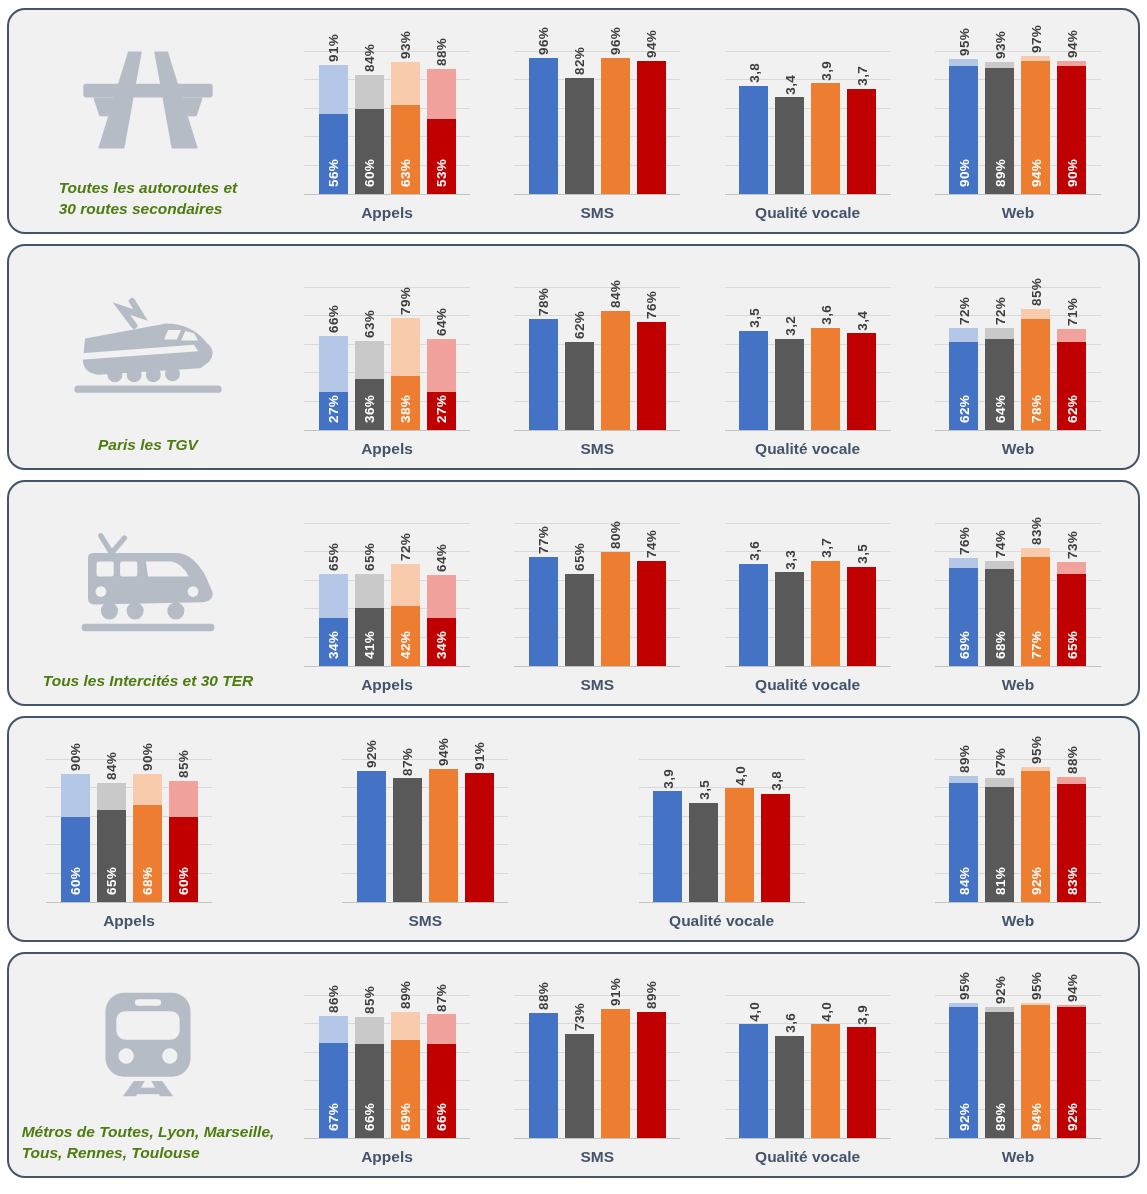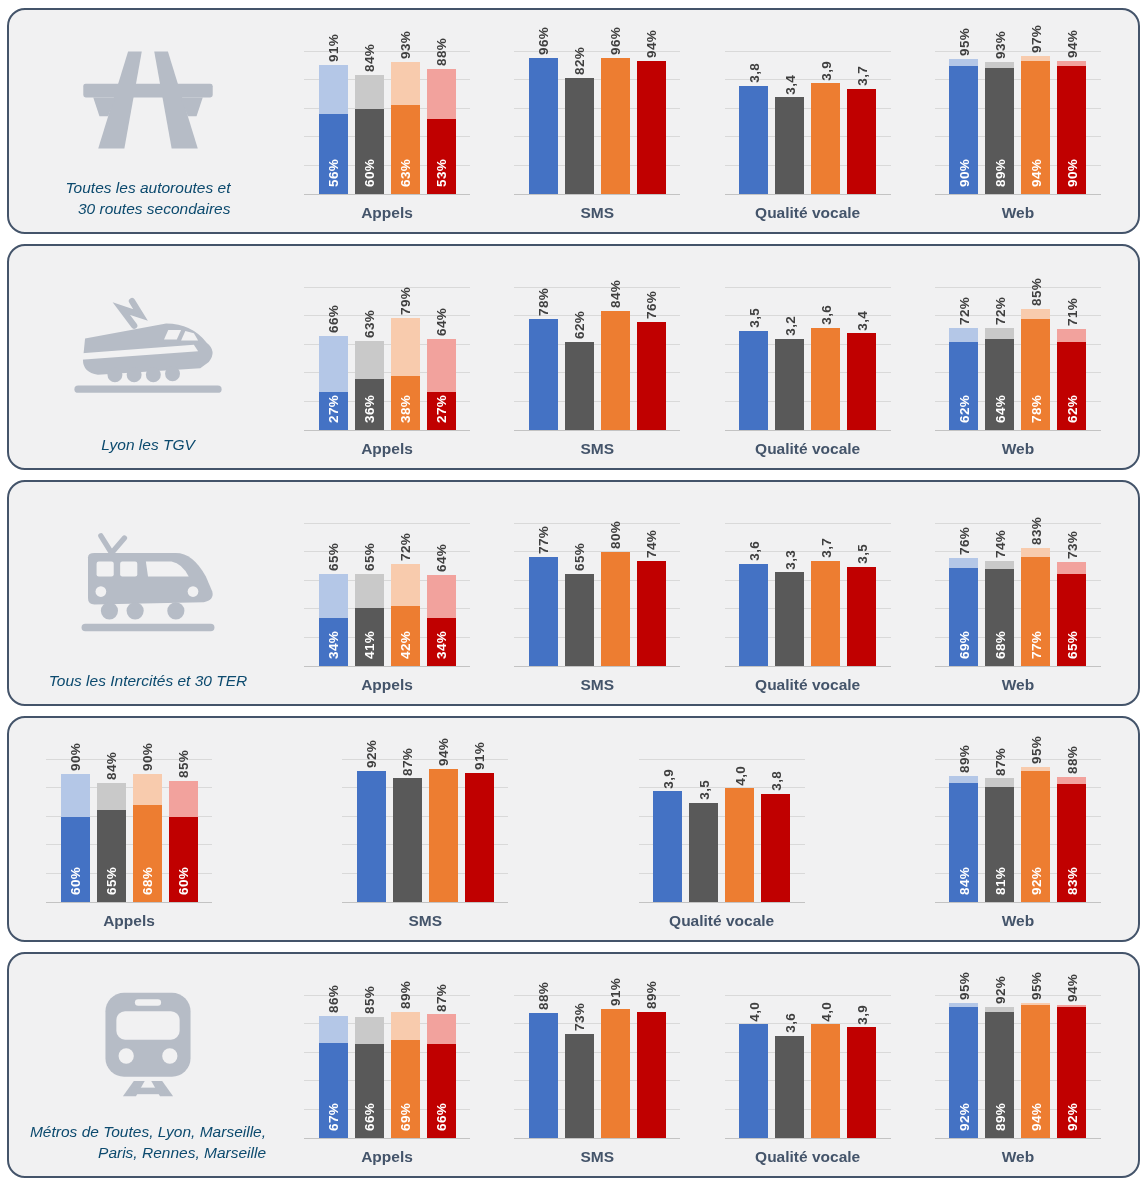"Toutes les autoroutes et" .panel-caption { color: #0c4a6e -> #4d7c0f; font-weight: 400 -> 700; text-align: right -> left }
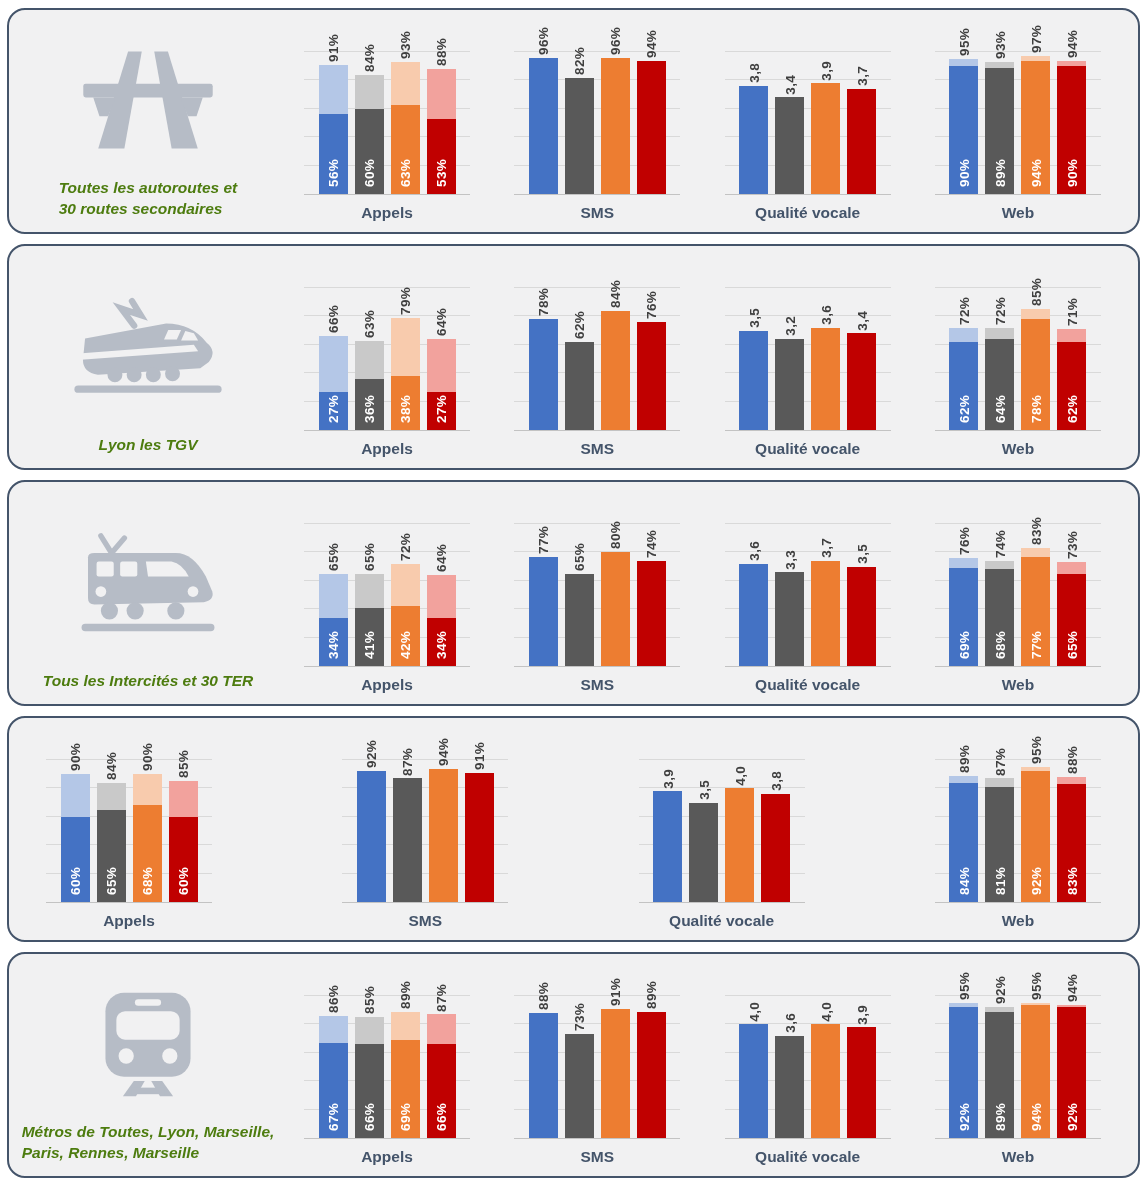"Lyon les TGV" div { text: Lyon -> Paris }
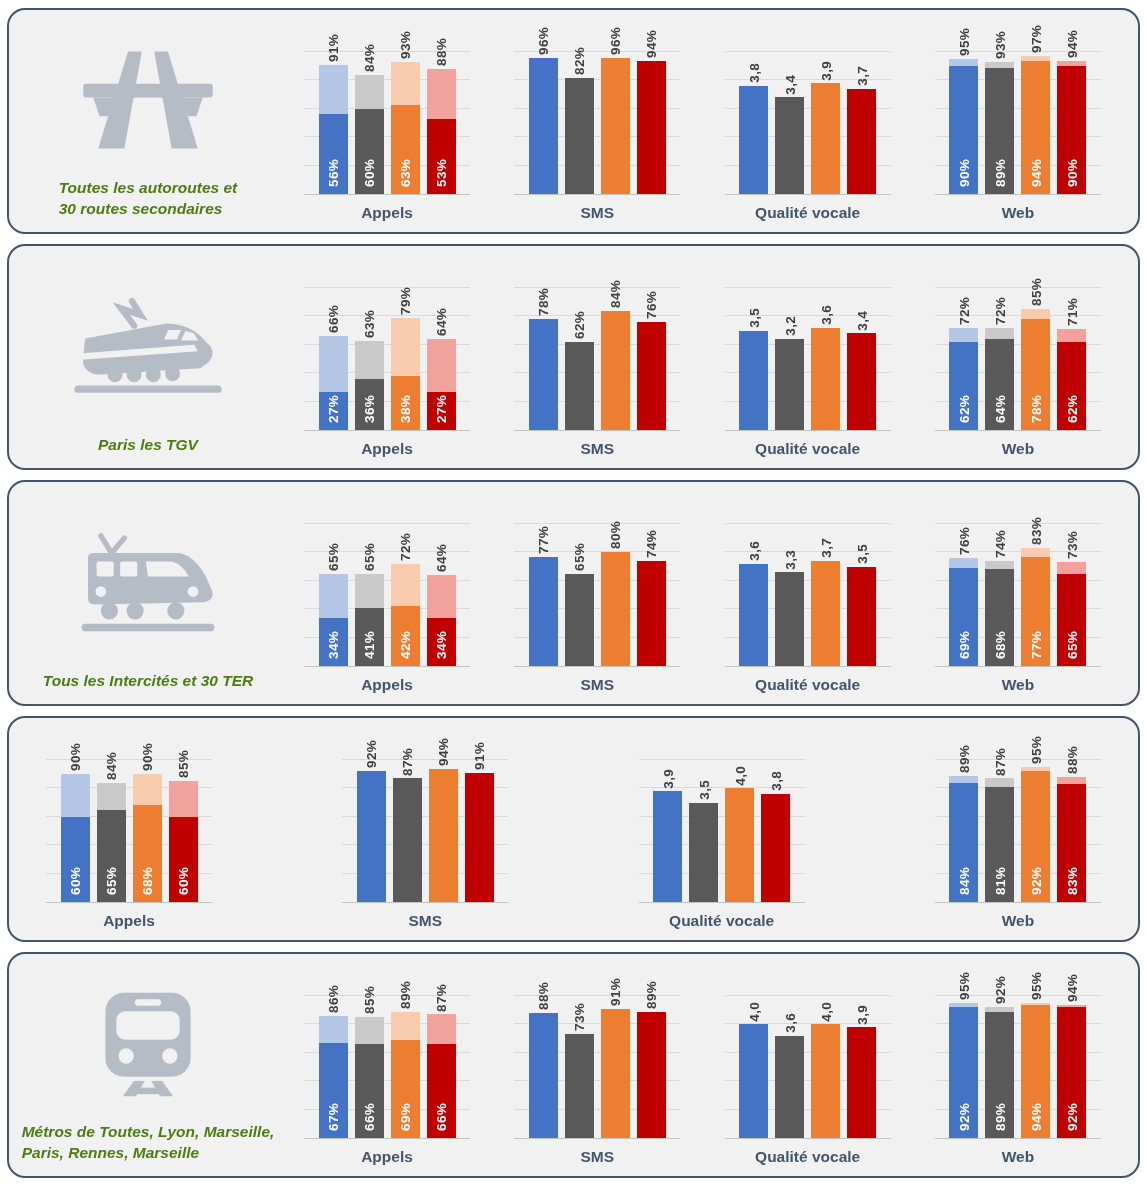"Paris, Rennes, Marseille" div { text: Paris, Rennes, Marseille -> Tous, Rennes, Toulouse }
